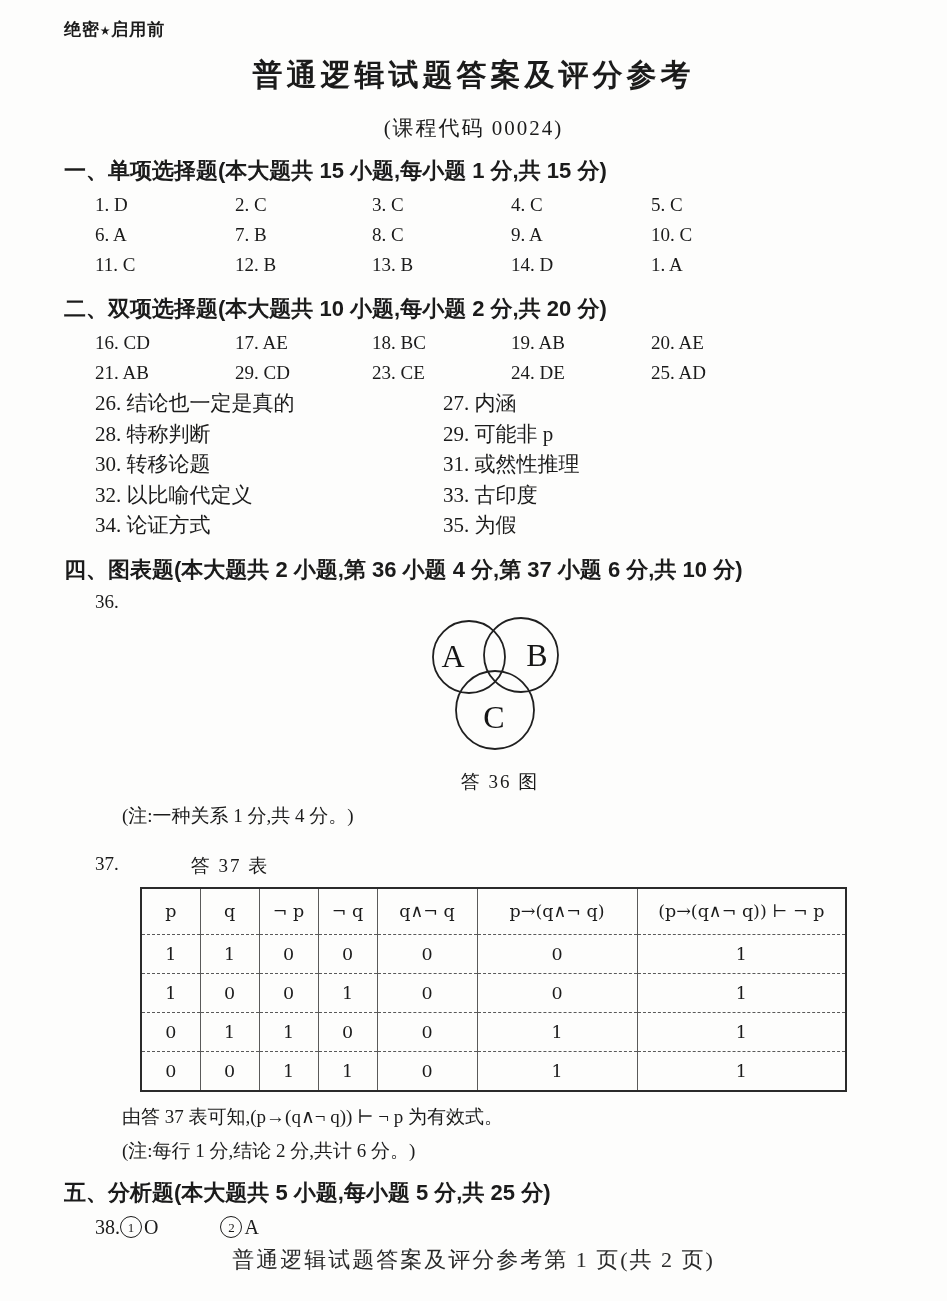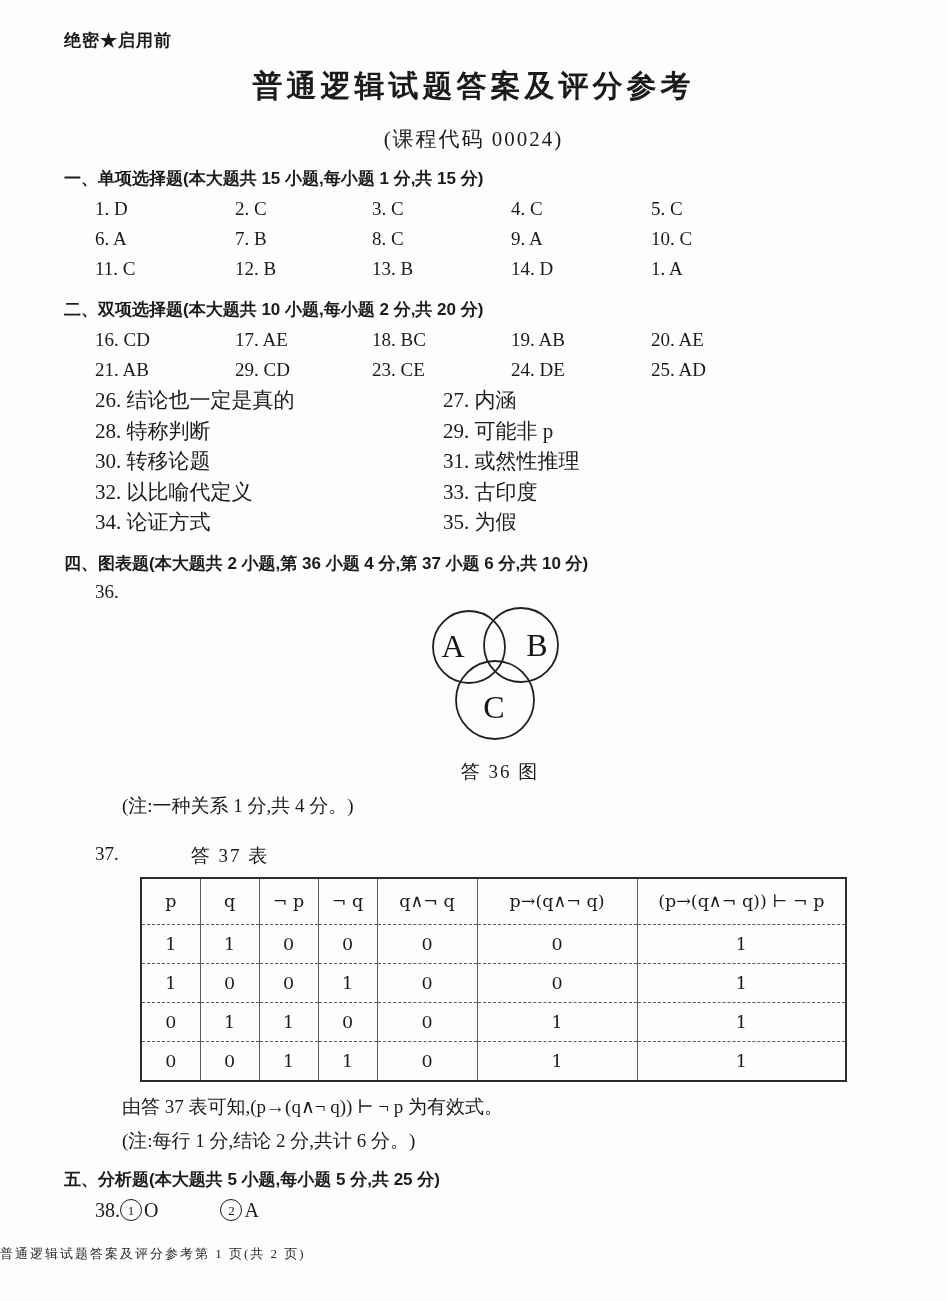"绝密★启用前" .secret { font-family: Liberation Serif, serif -> Liberation Mono, monospace; padding-top: 29px -> 18px }
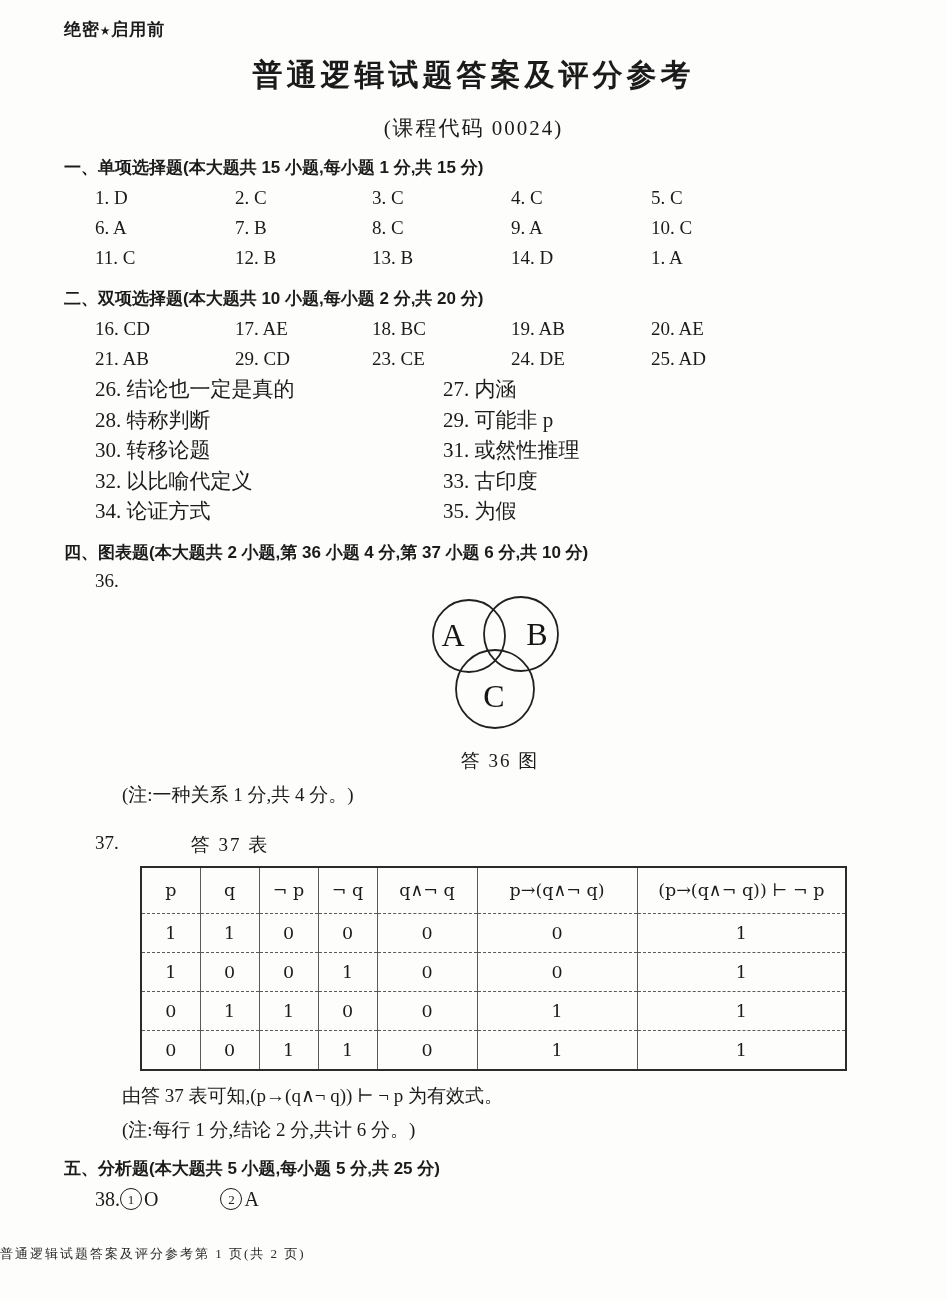"一、单项选择题(本大题共 15 小题,每小题 1 分,共" .sec-heading { font-size: 17px -> 22px }
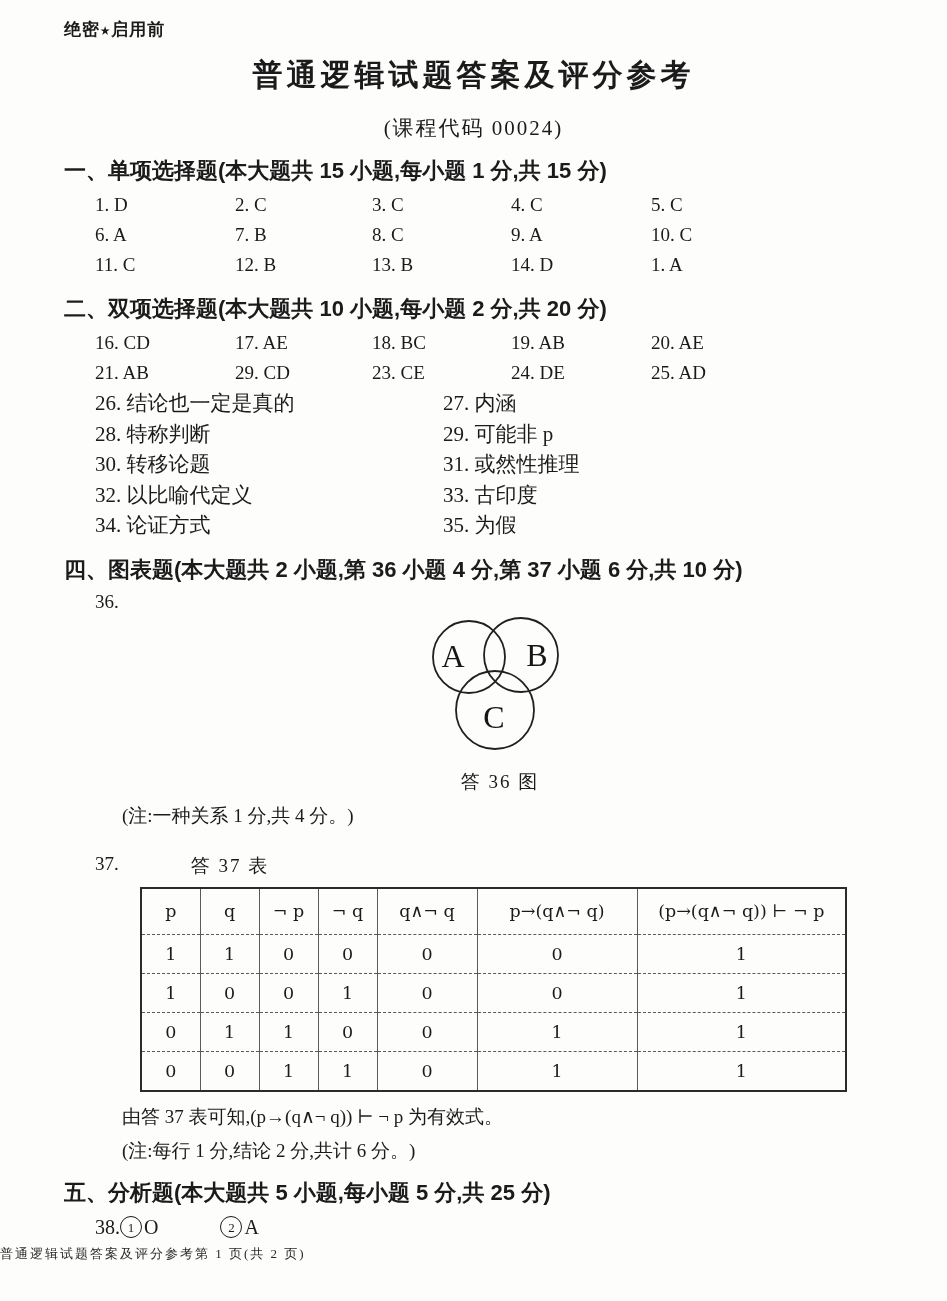"普通逻辑试题答案及评分参考第 1 页(共 2 页)" .footer { font-size: 13px -> 22px; text-align: none -> center }
